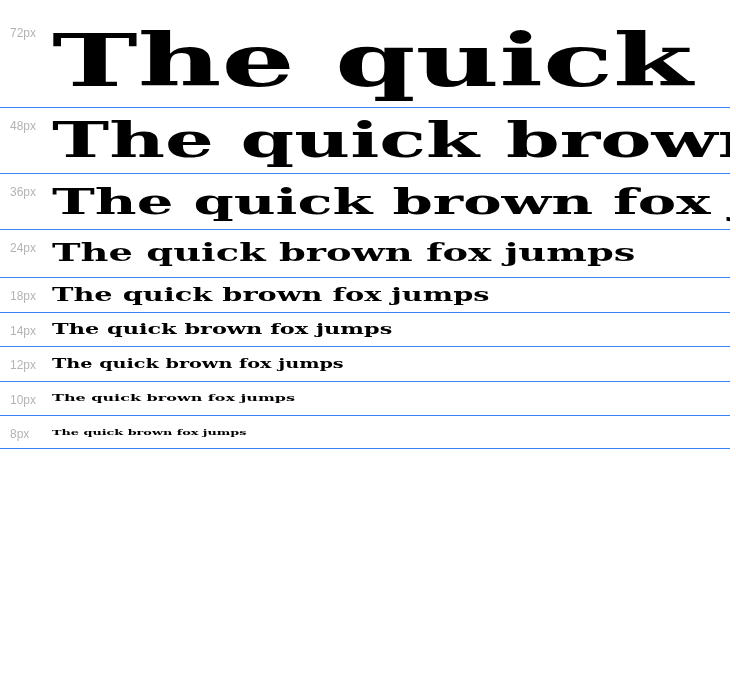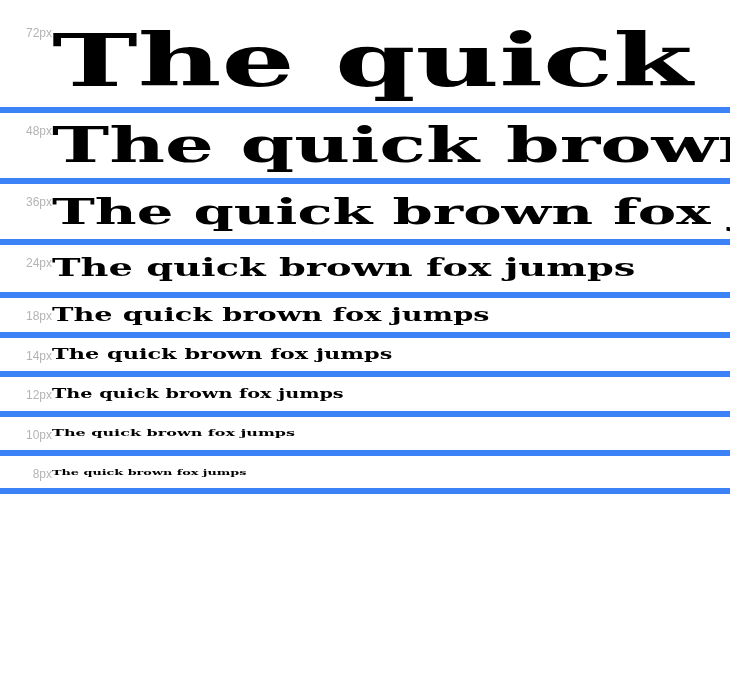"72px" .row { border-bottom: 6px solid #3b82f6 -> 1px solid #3b82f6; text-align: right -> none }
